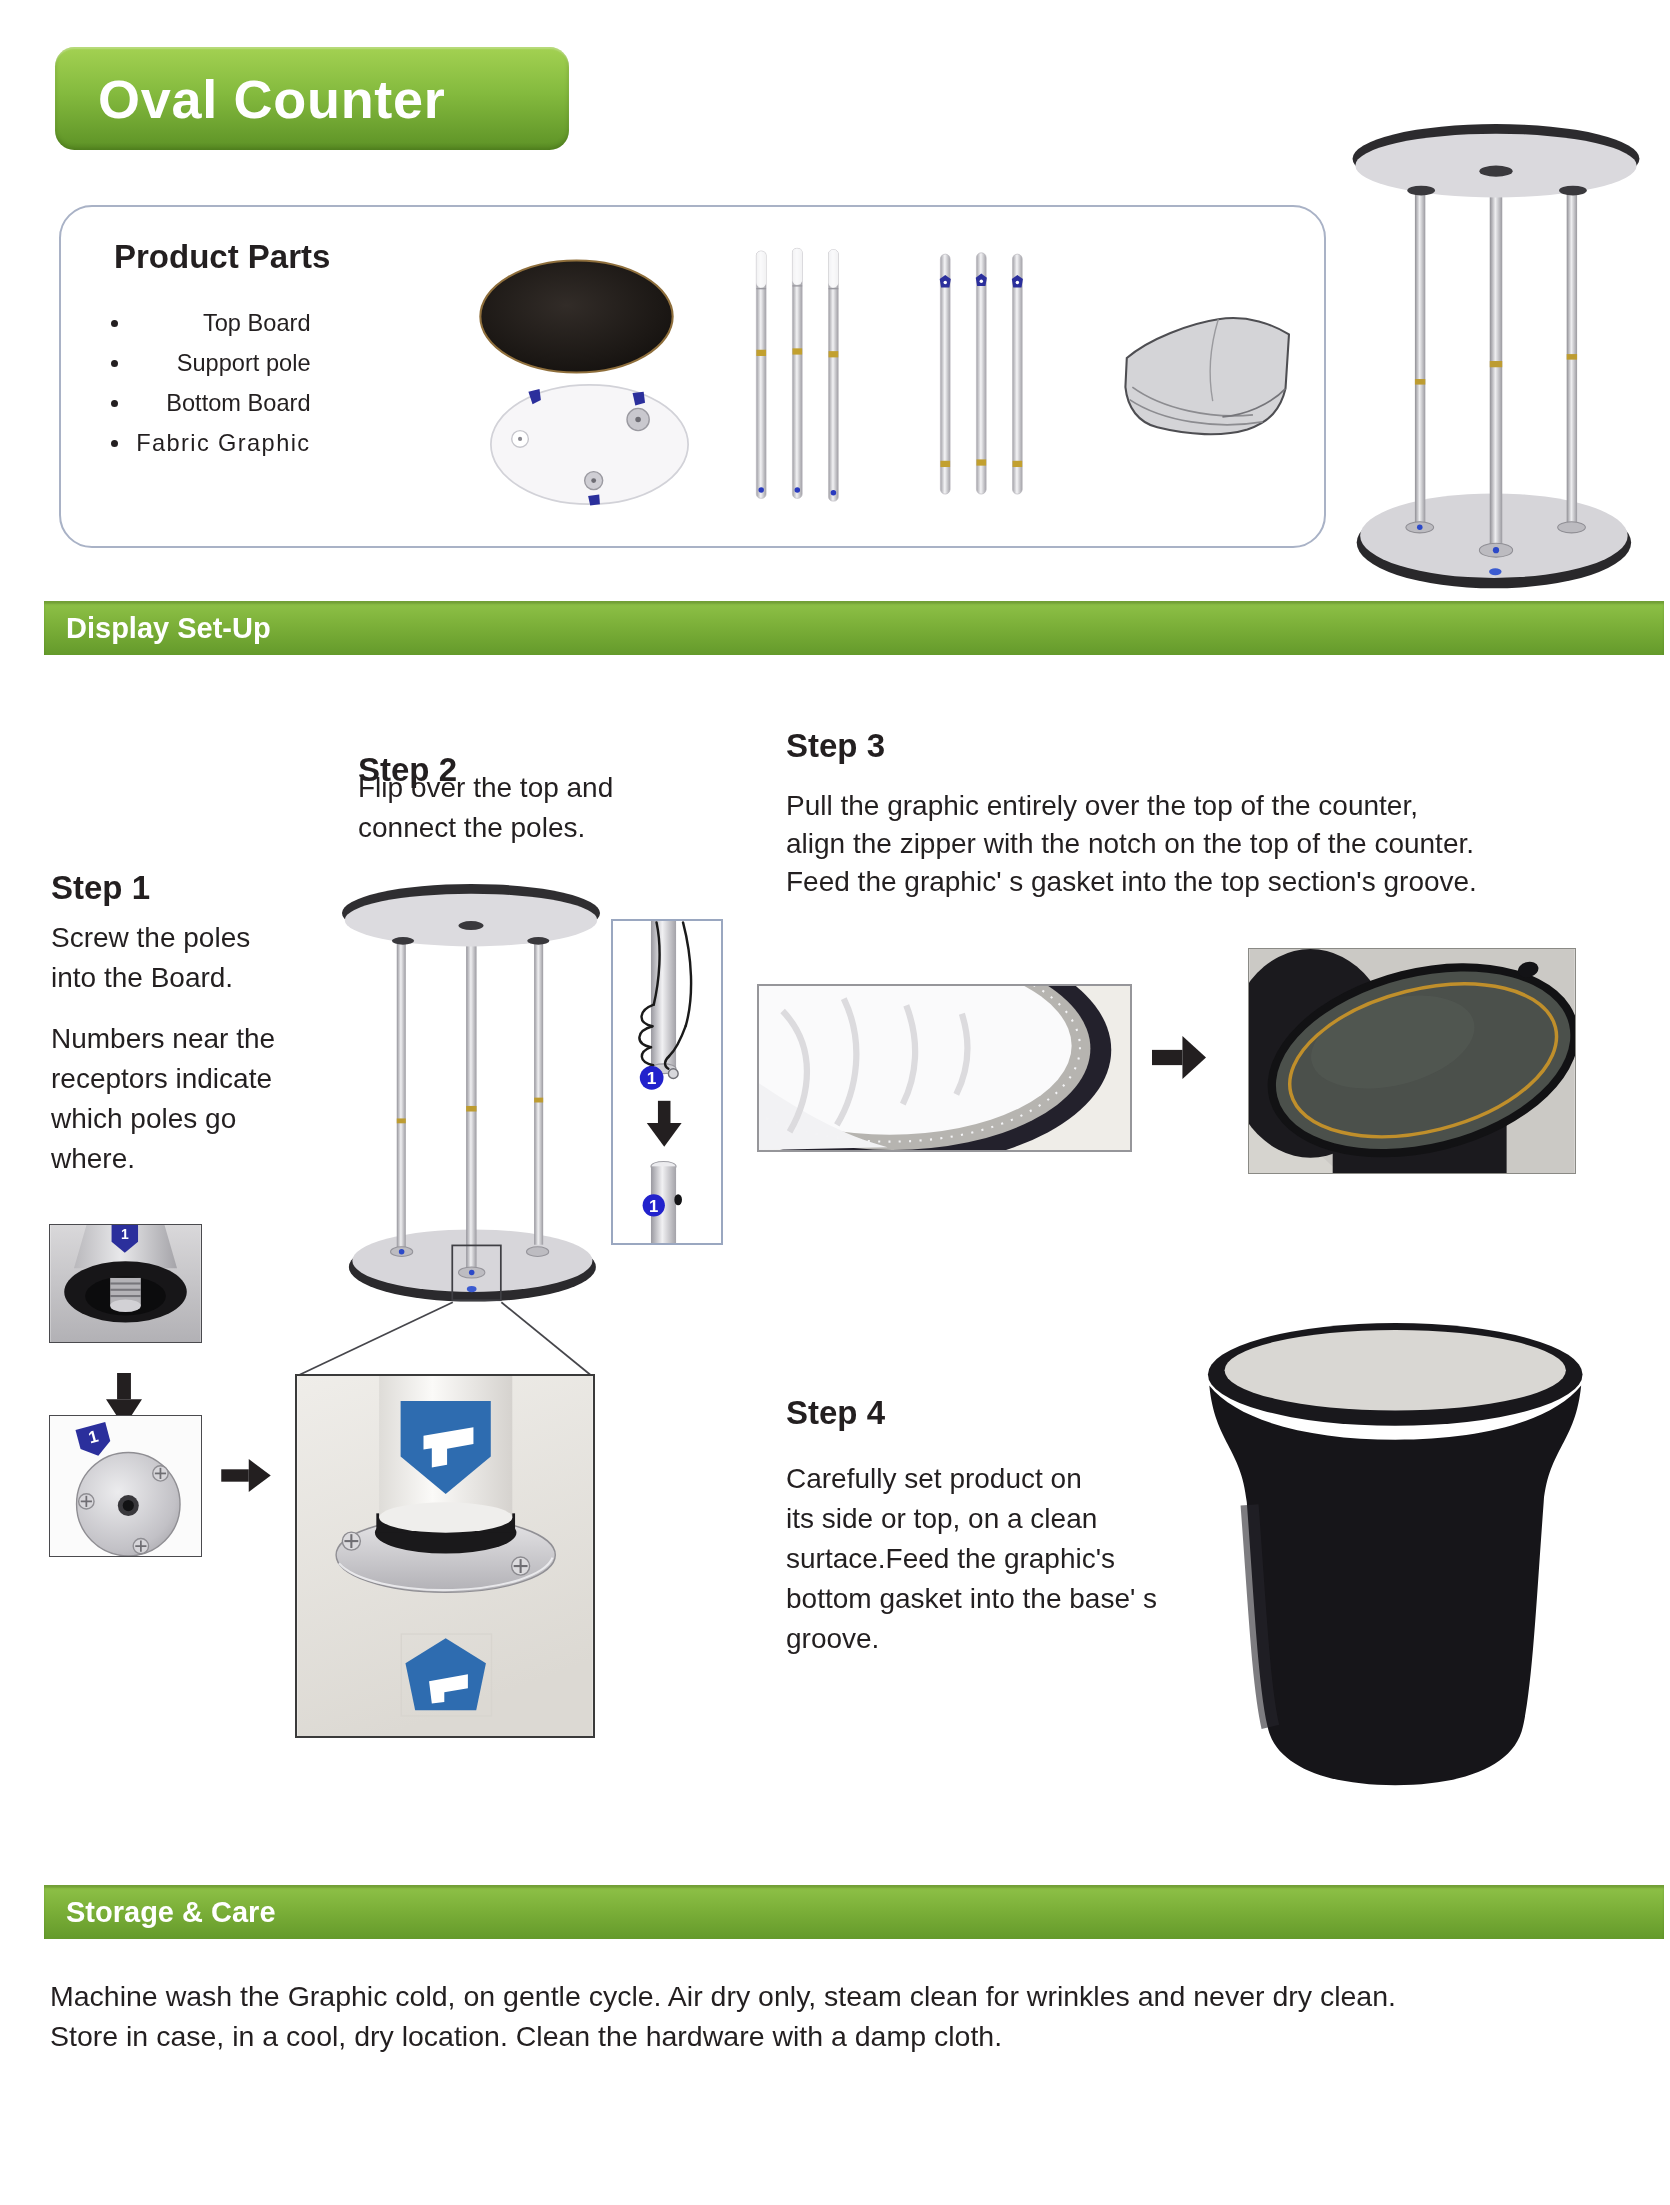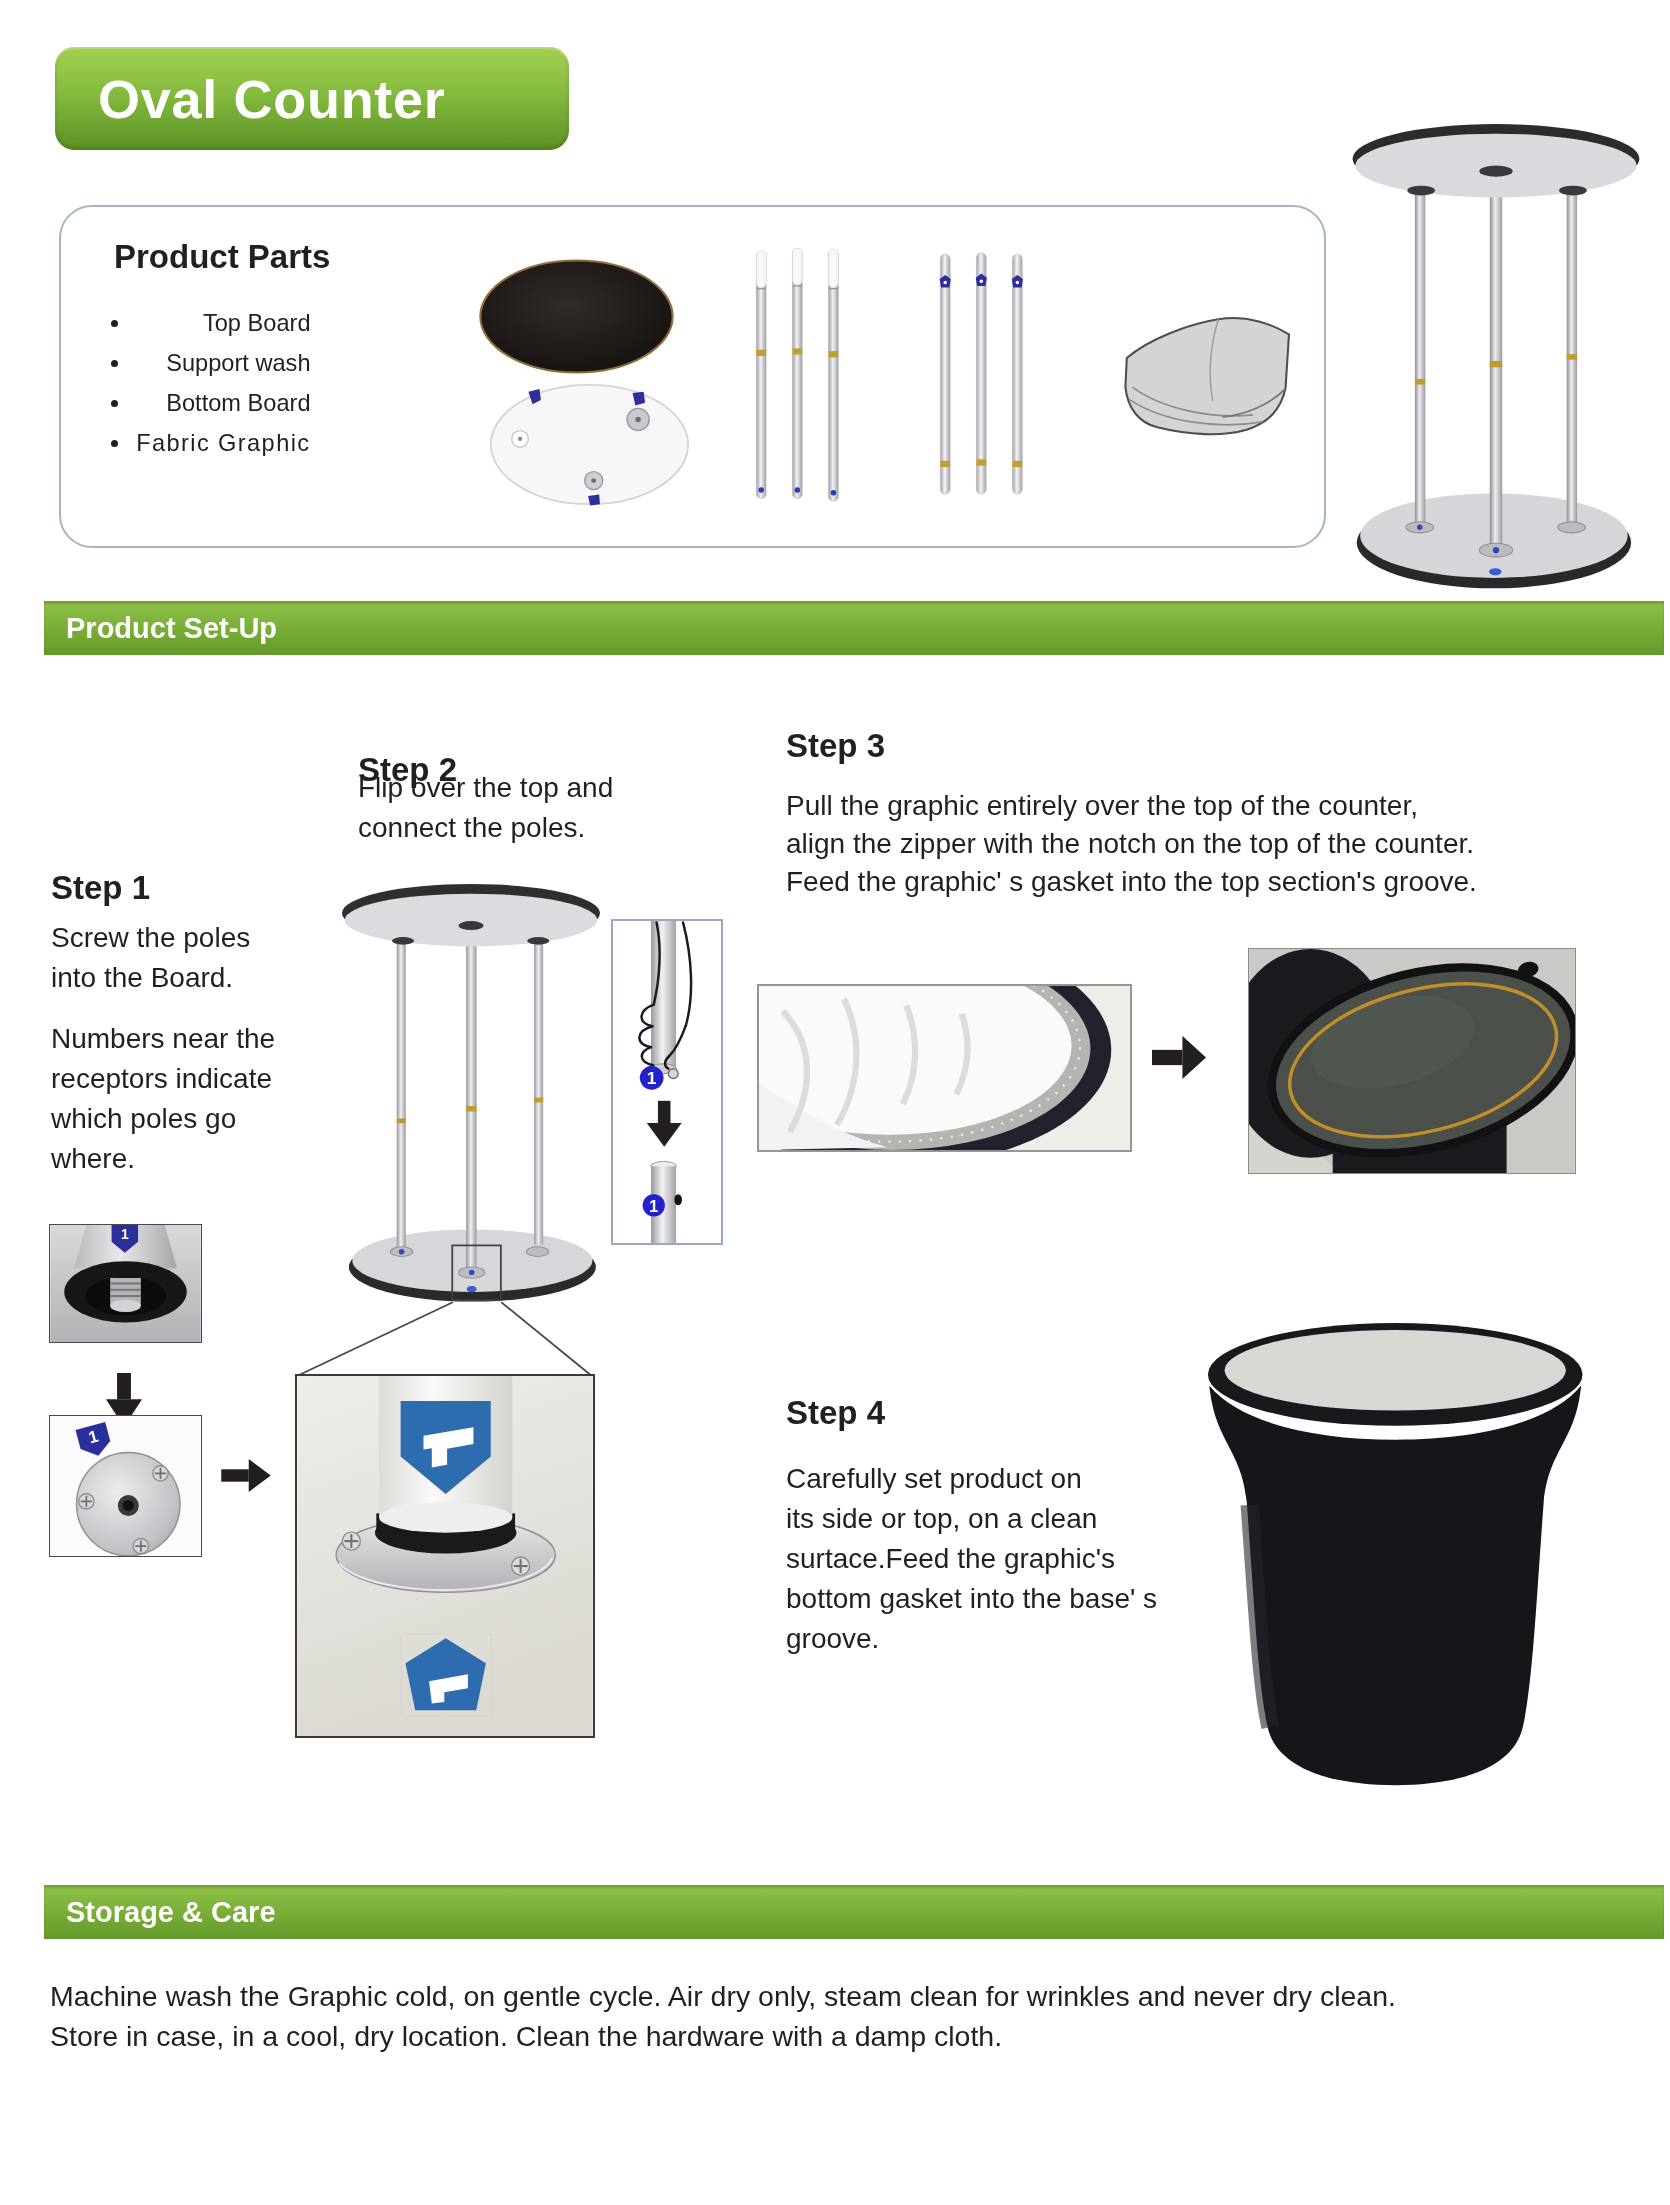"Support wash" span { text: wash -> pole }
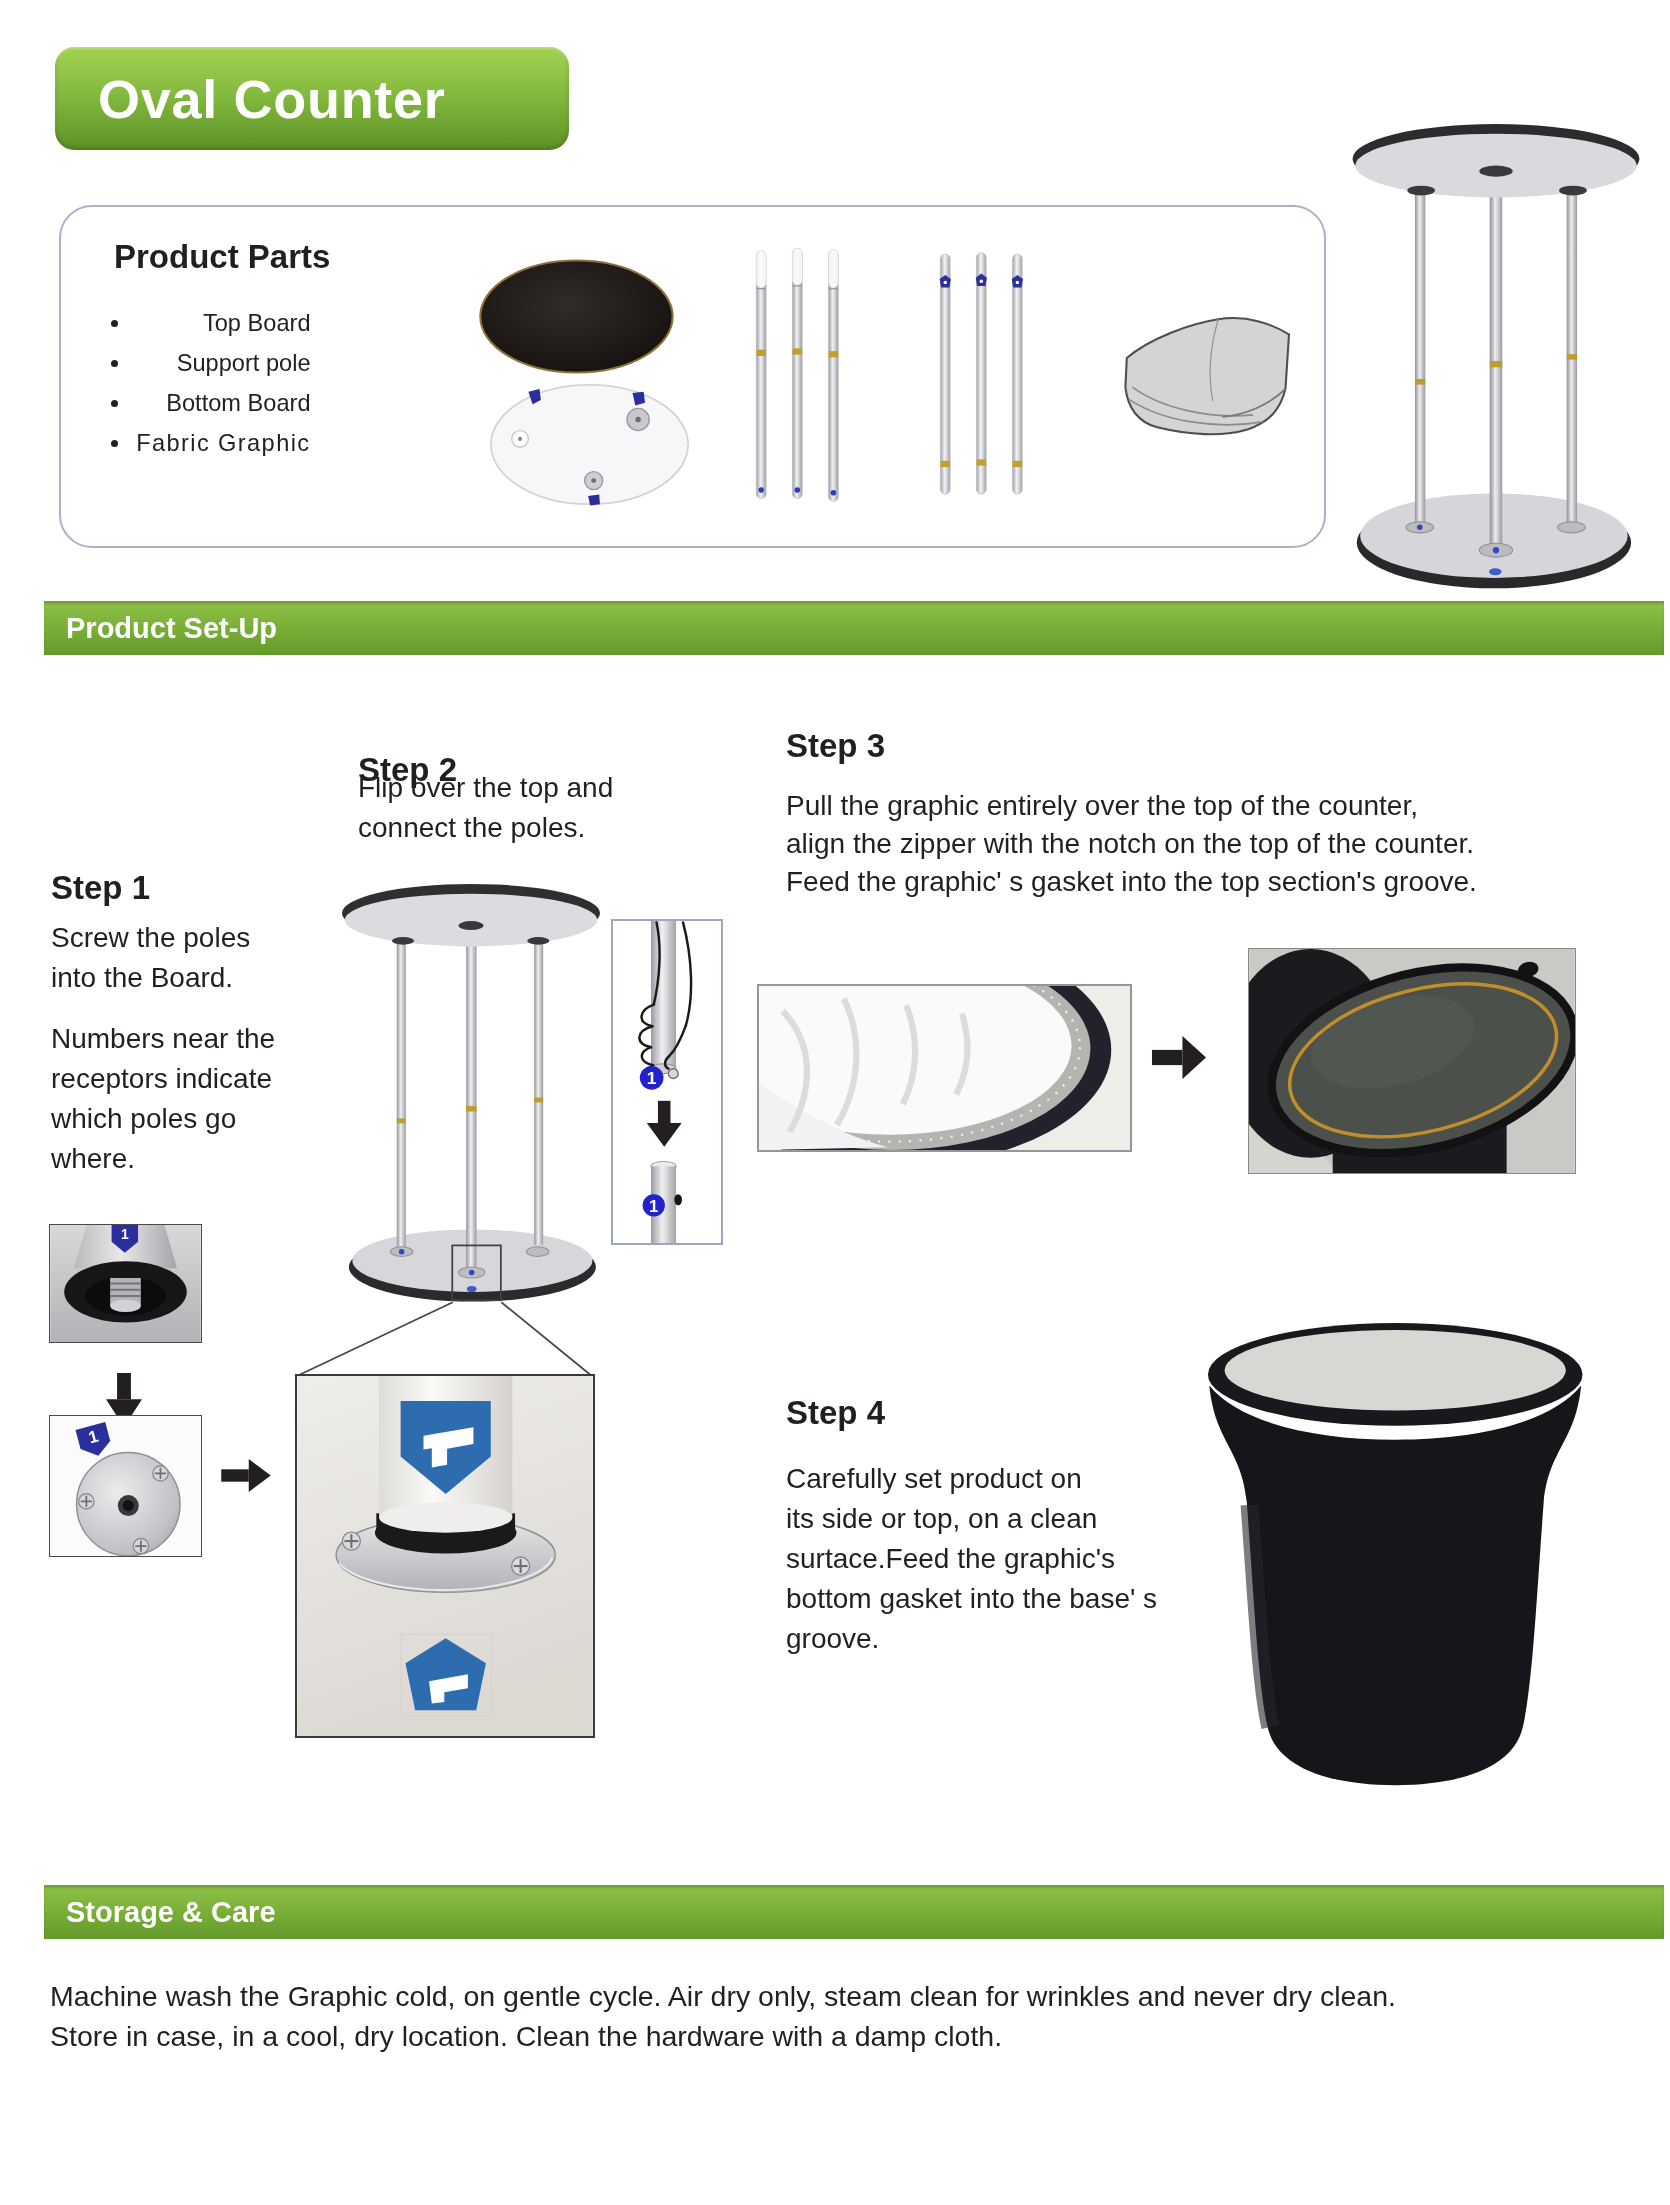"Product Set-Up" span { text: Product -> Display }
